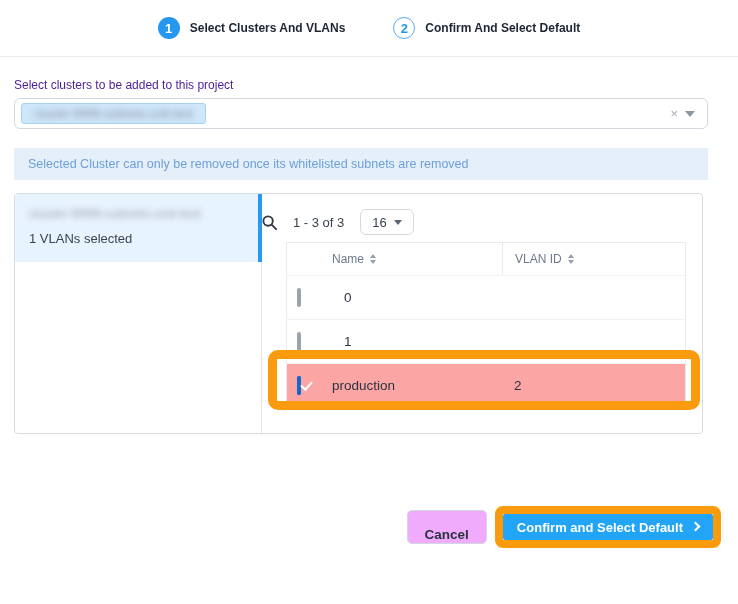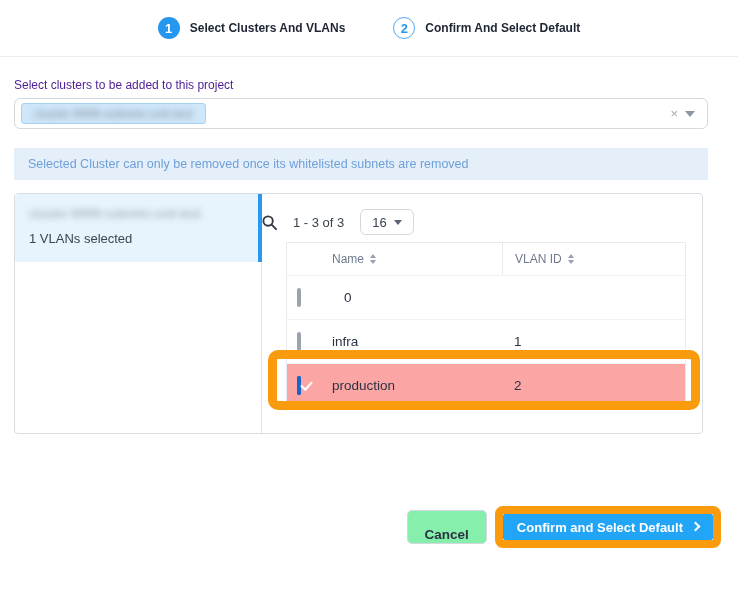"infra" div.cell-name { html: <div>infra</div> -> none }
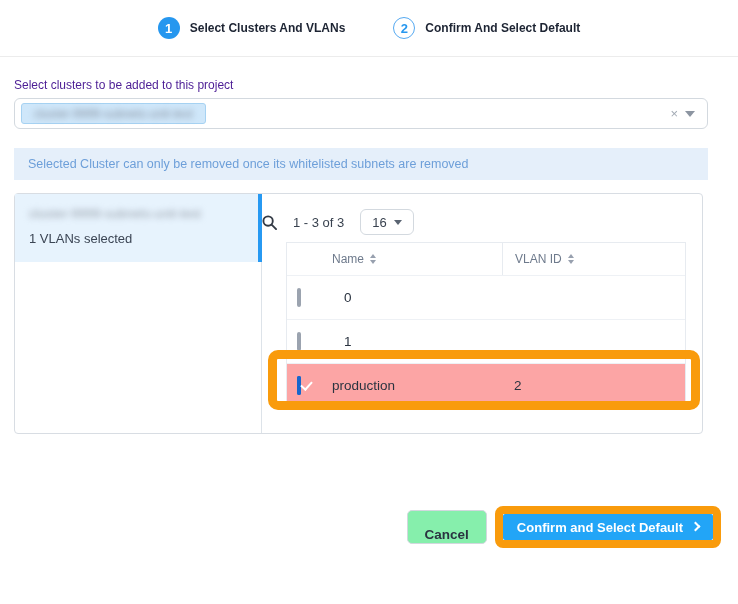"Cancel" .btn-cancel { background: #86efac -> #f0abfc }
